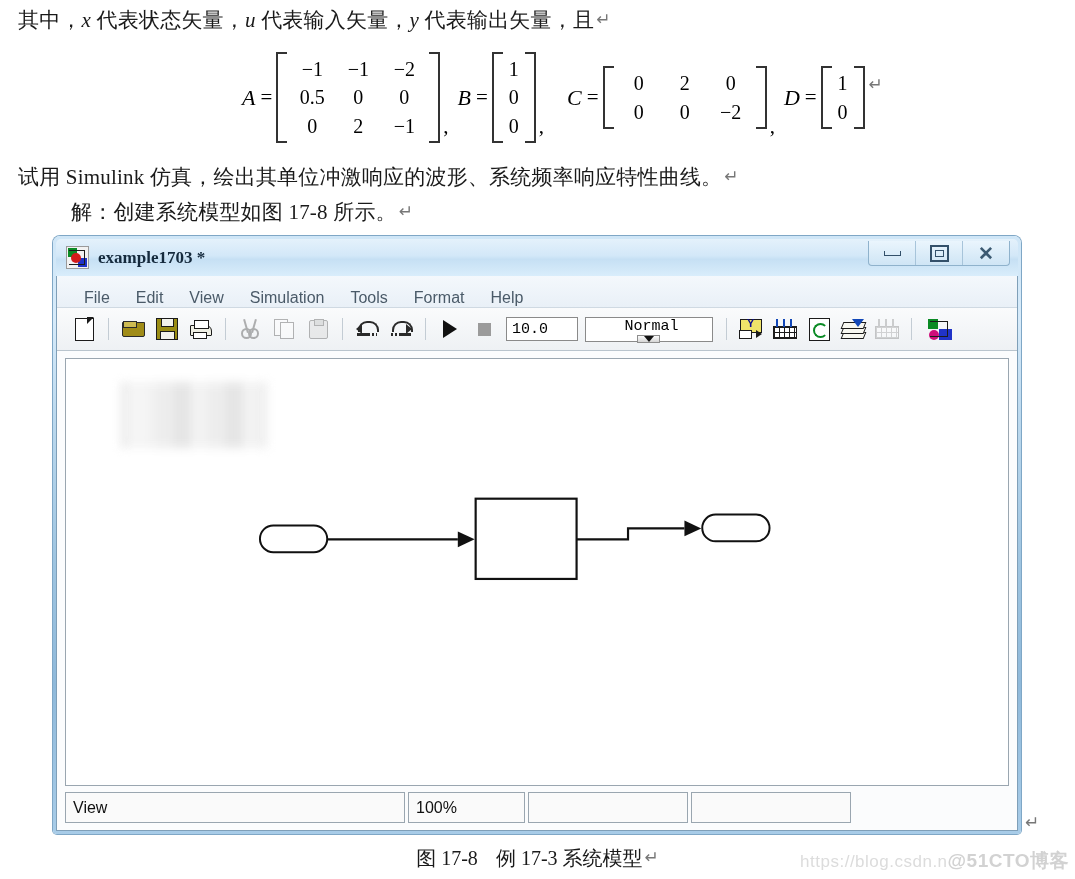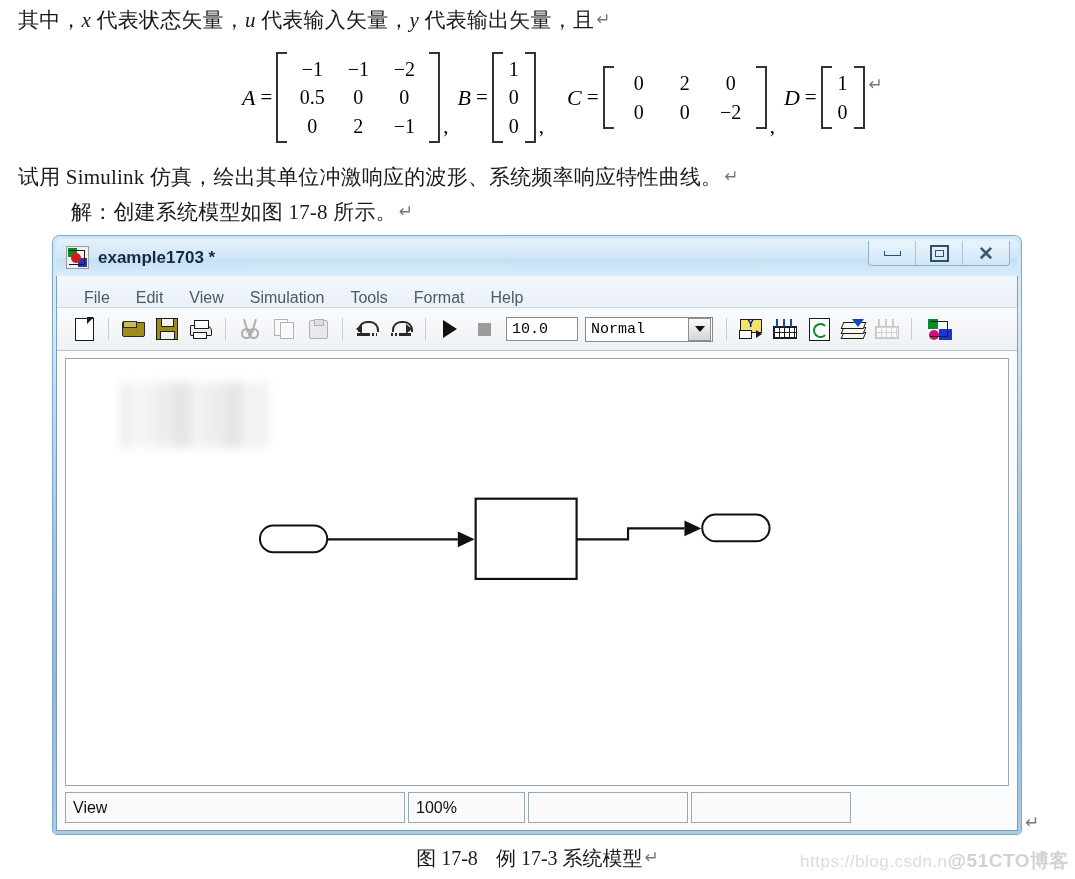"example1703 *" #window-title { font-family: Liberation Sans, sans-serif -> Liberation Serif, serif }
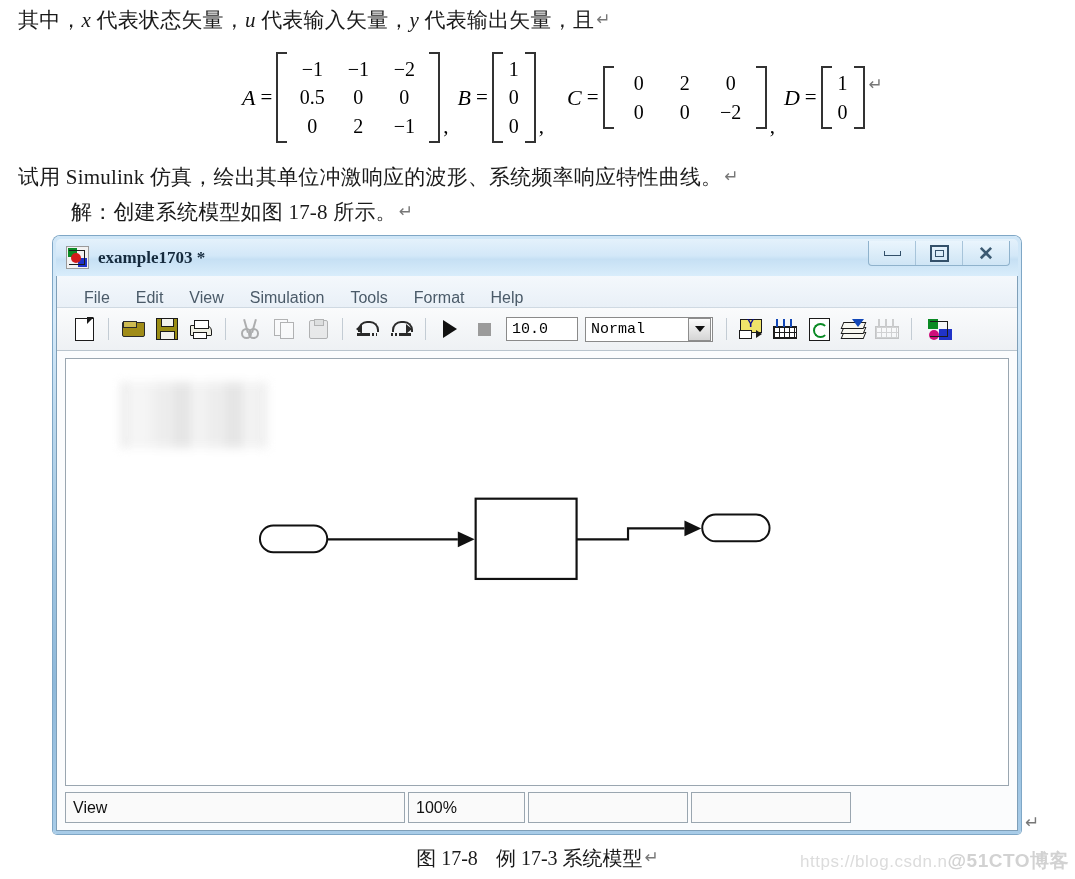"Normal" #sim-mode { flex-direction: none -> column }
